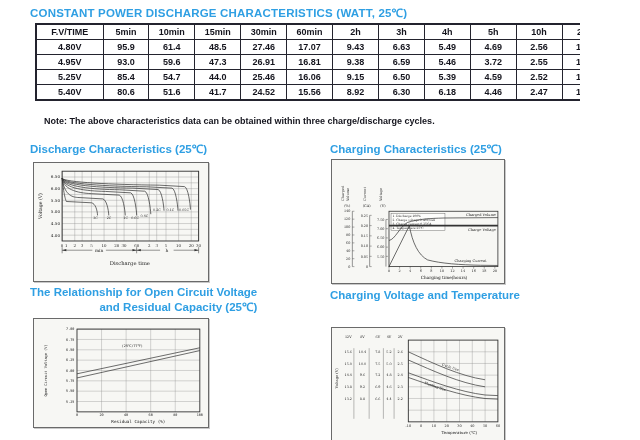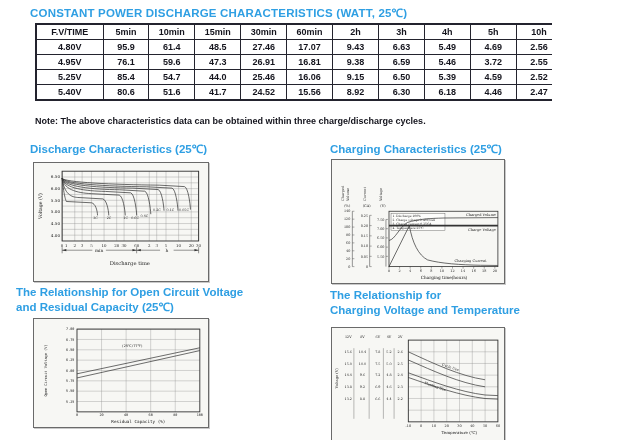"CONSTANT POWER DISCHARGE CHARACTERISTICS" #root { padding-left: none -> 28px }
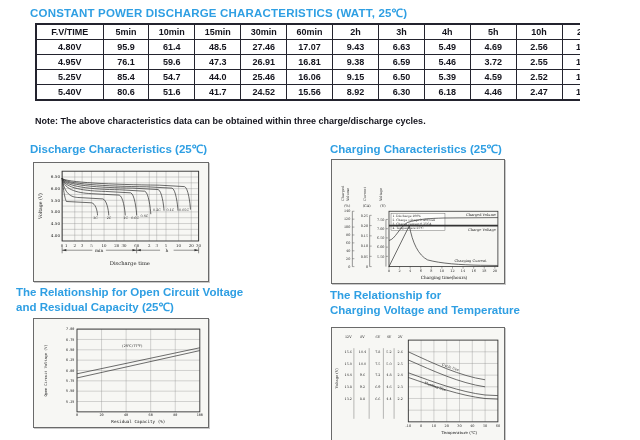"76.1" td { text: 76.1 -> 93.0 }
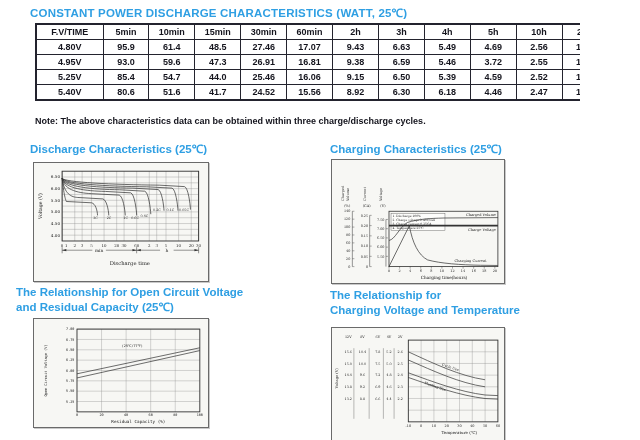"Note: The above characteristics data" .note { left: 35px -> 44px }
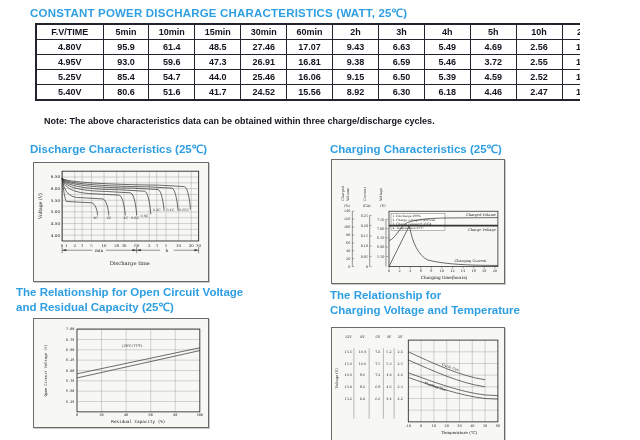"The Relationship for Open Circuit" div.sec-title { left: 16px -> 30px; text-align: none -> right }
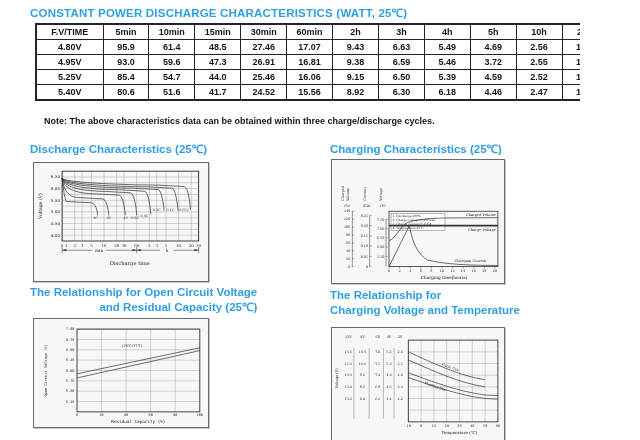"The Relationship for" div { html: <div>The Relationship for</div> -> none }
